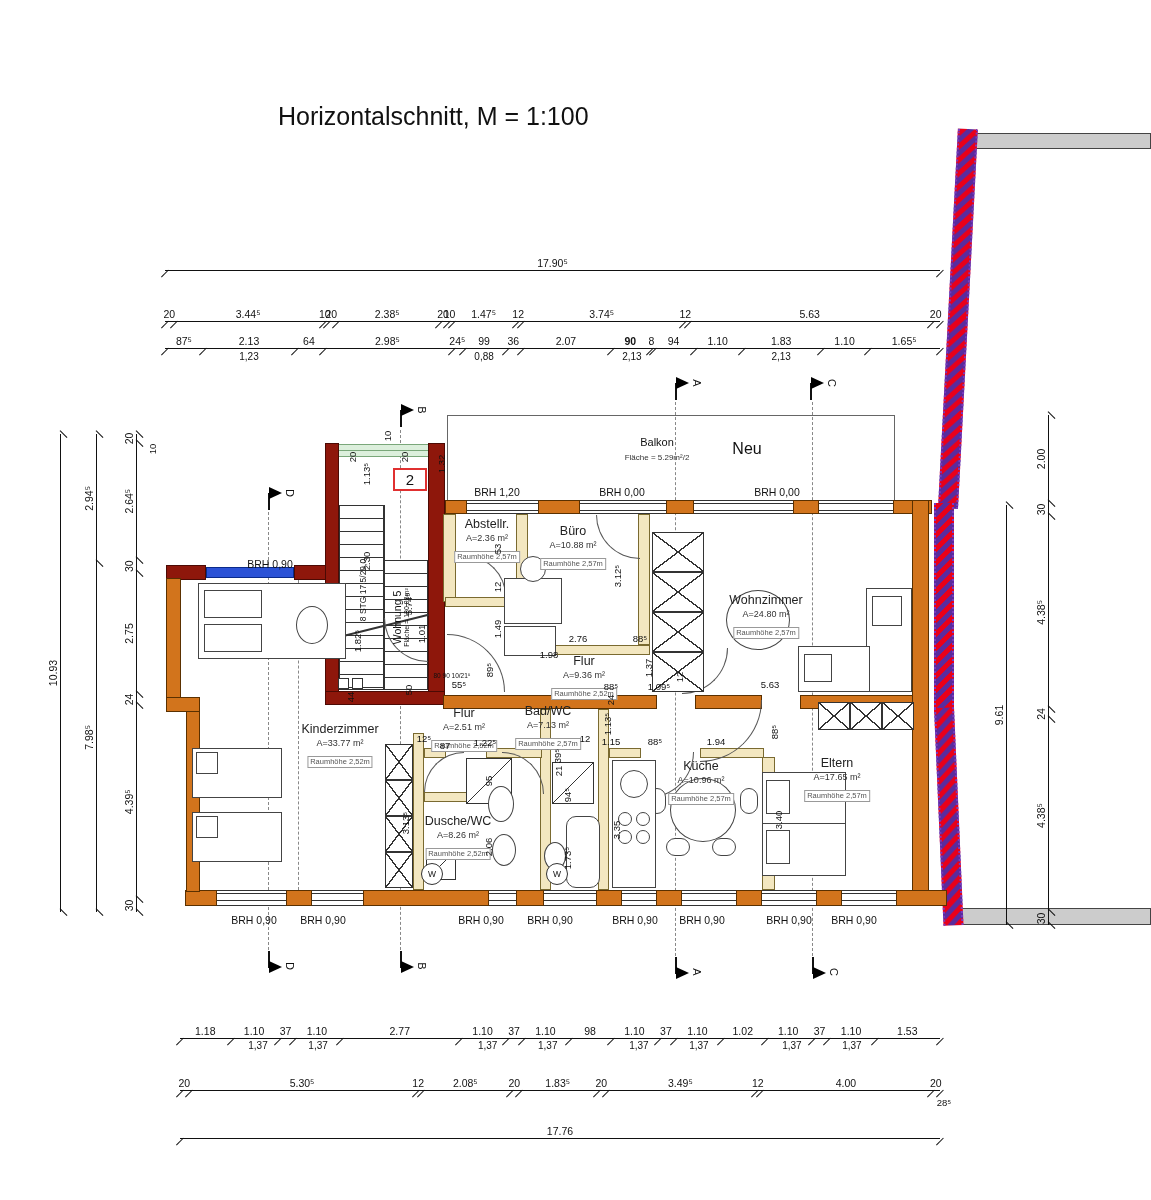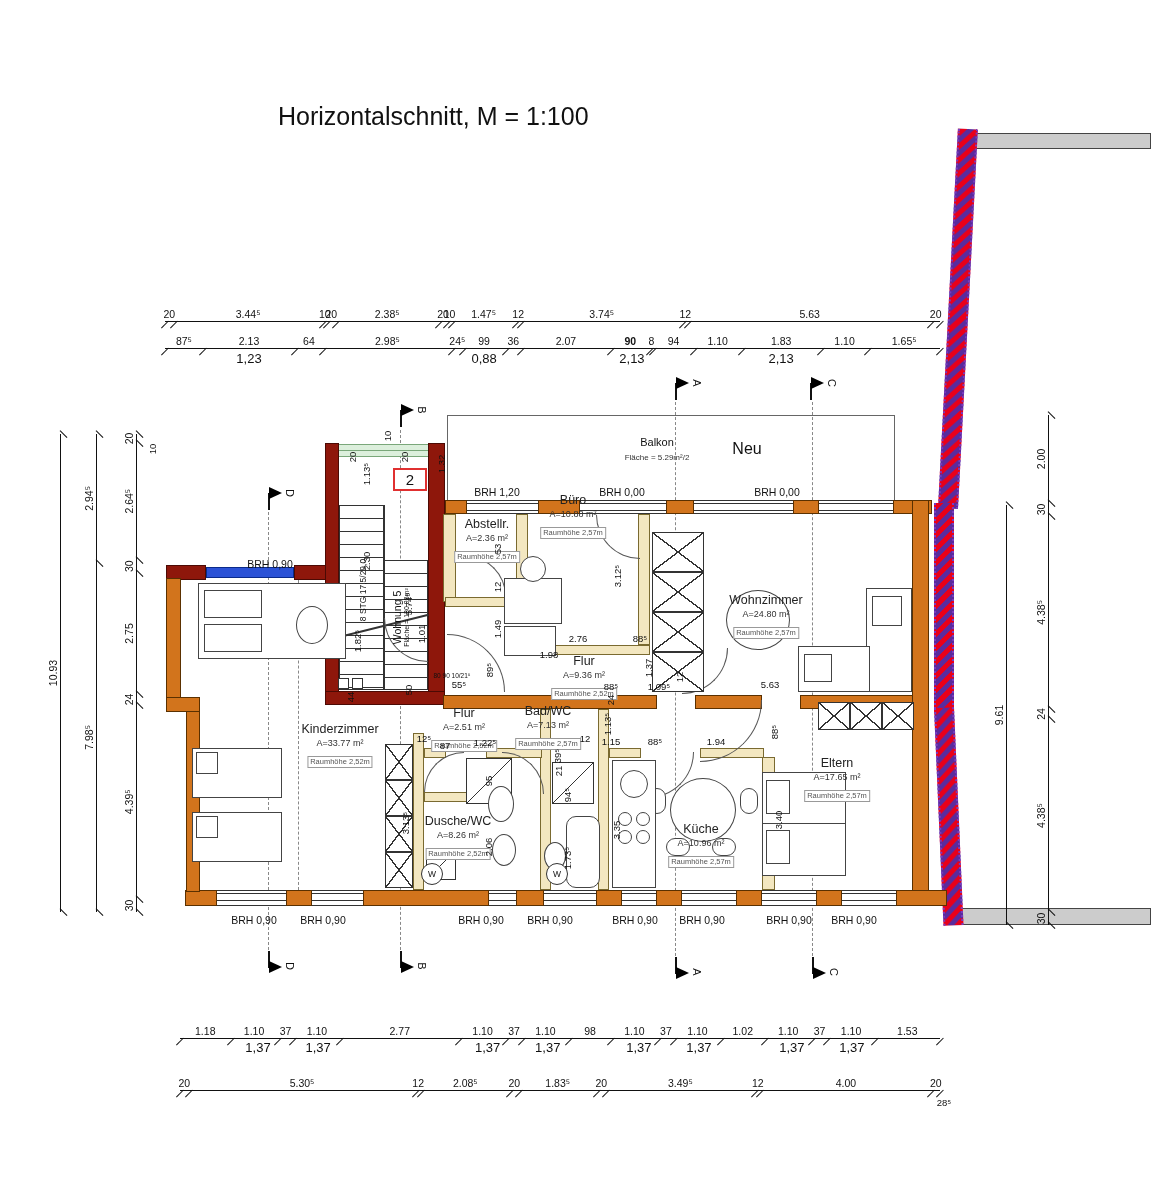"17.90⁵" div.chain { html: none -> <div> <div>17.90⁵</div> </div> }
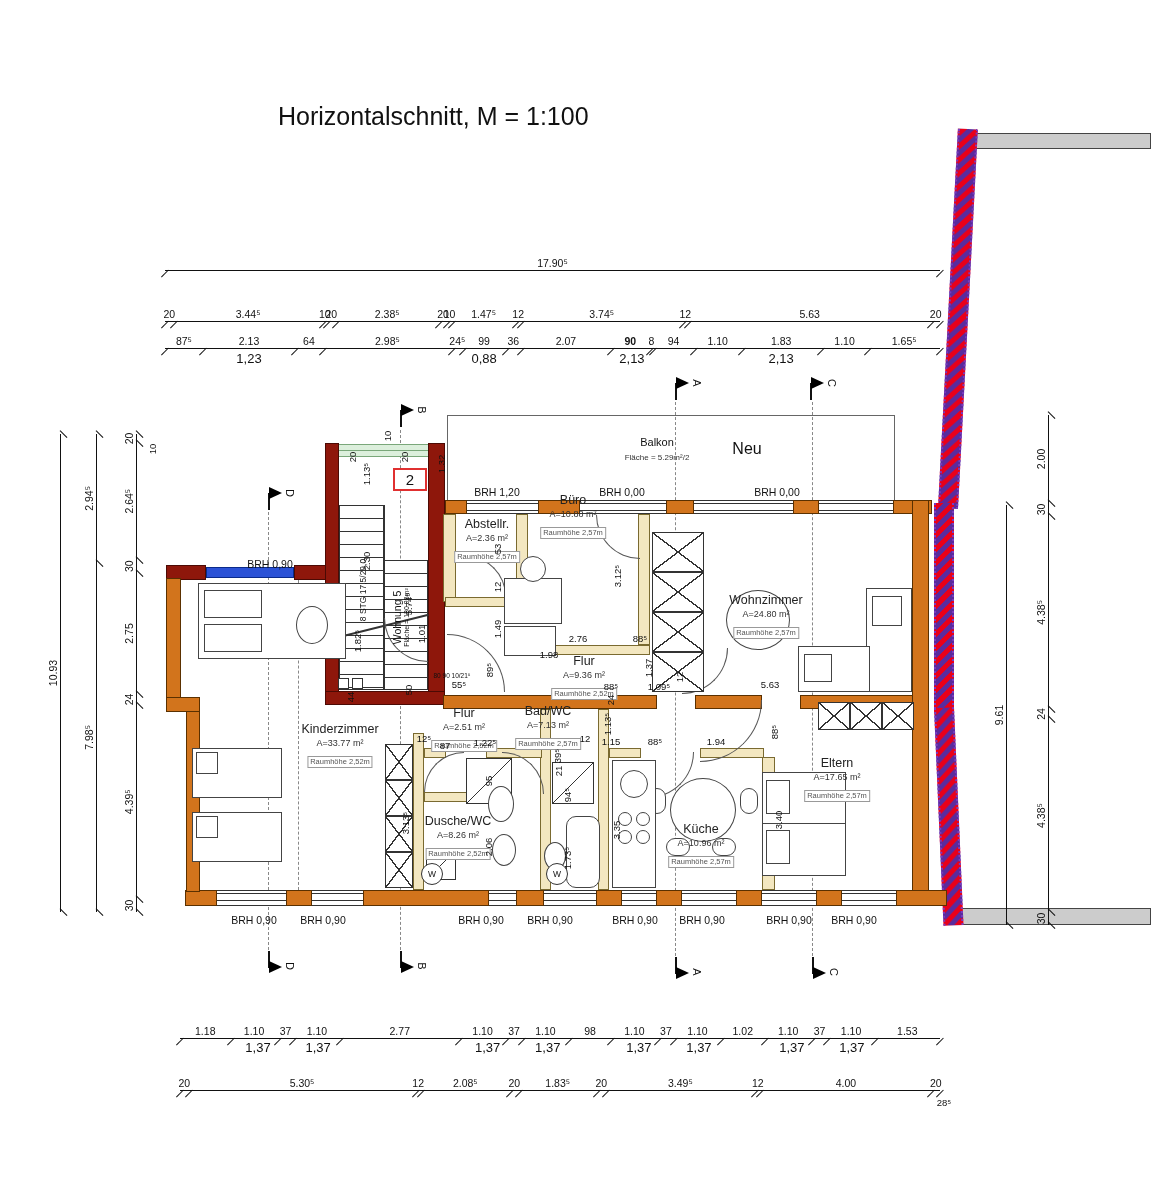"1,23" .chain.below .c { font-size: 13px -> 10px }
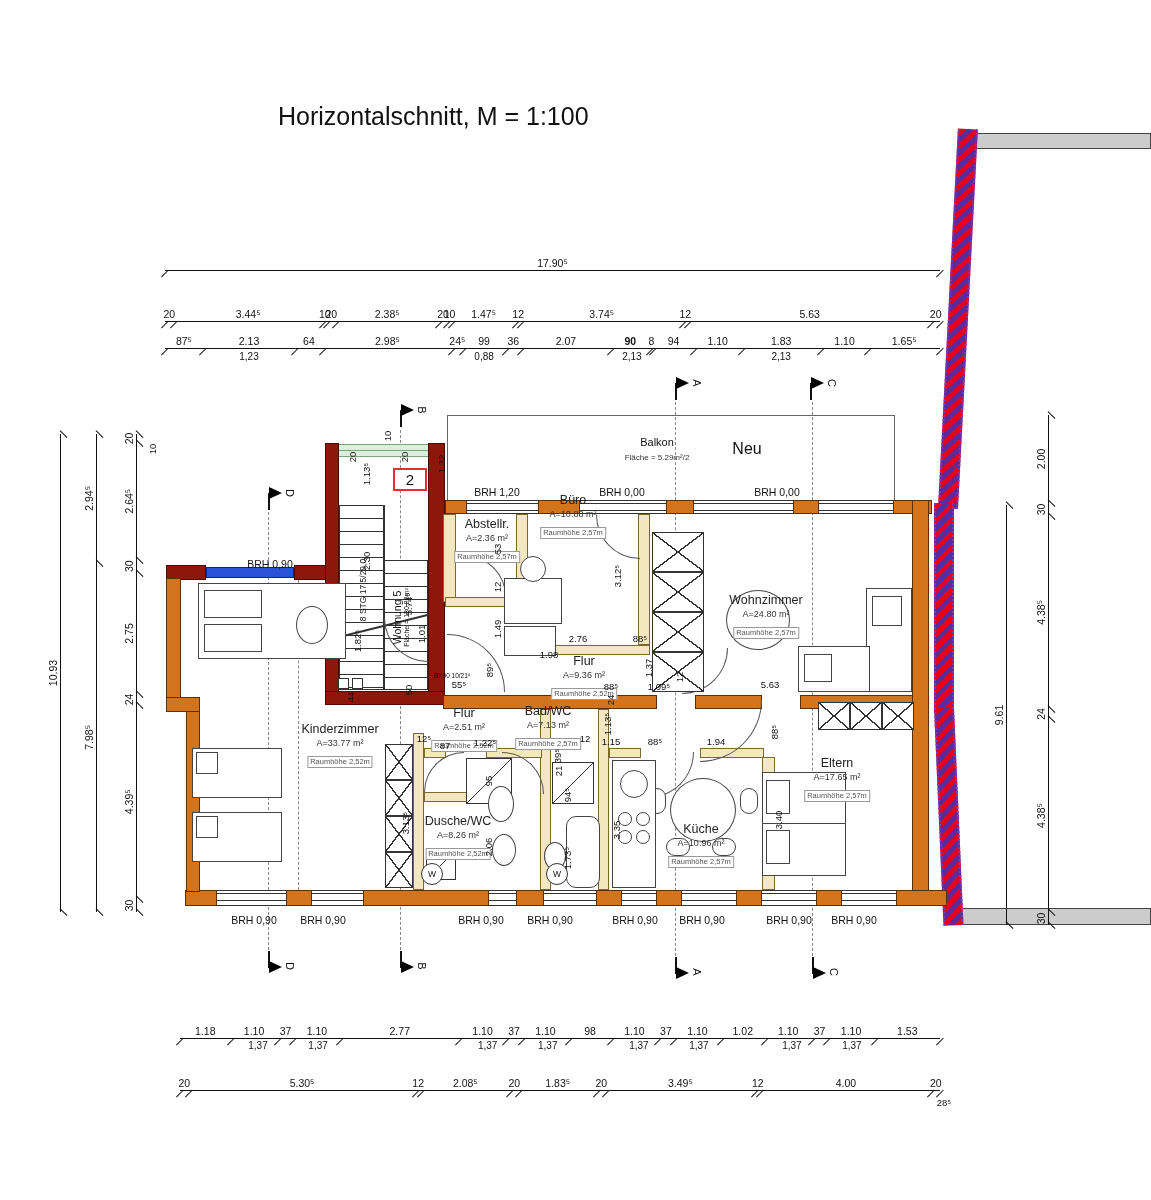"Büro" div.room { top: 493px -> 524px }
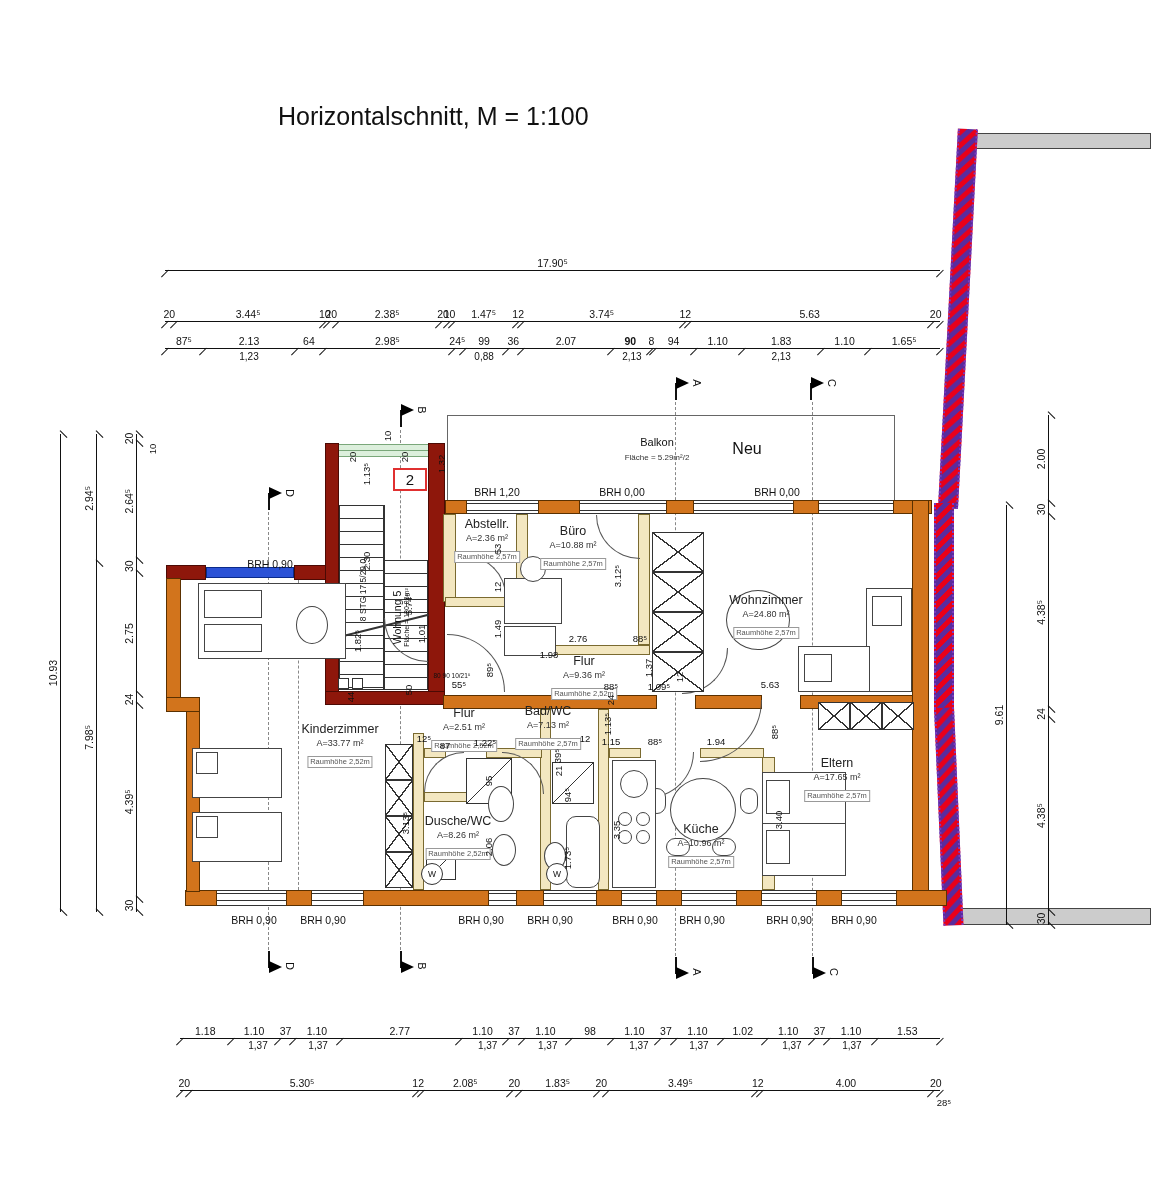"Küche" div.room { top: 822px -> 759px }
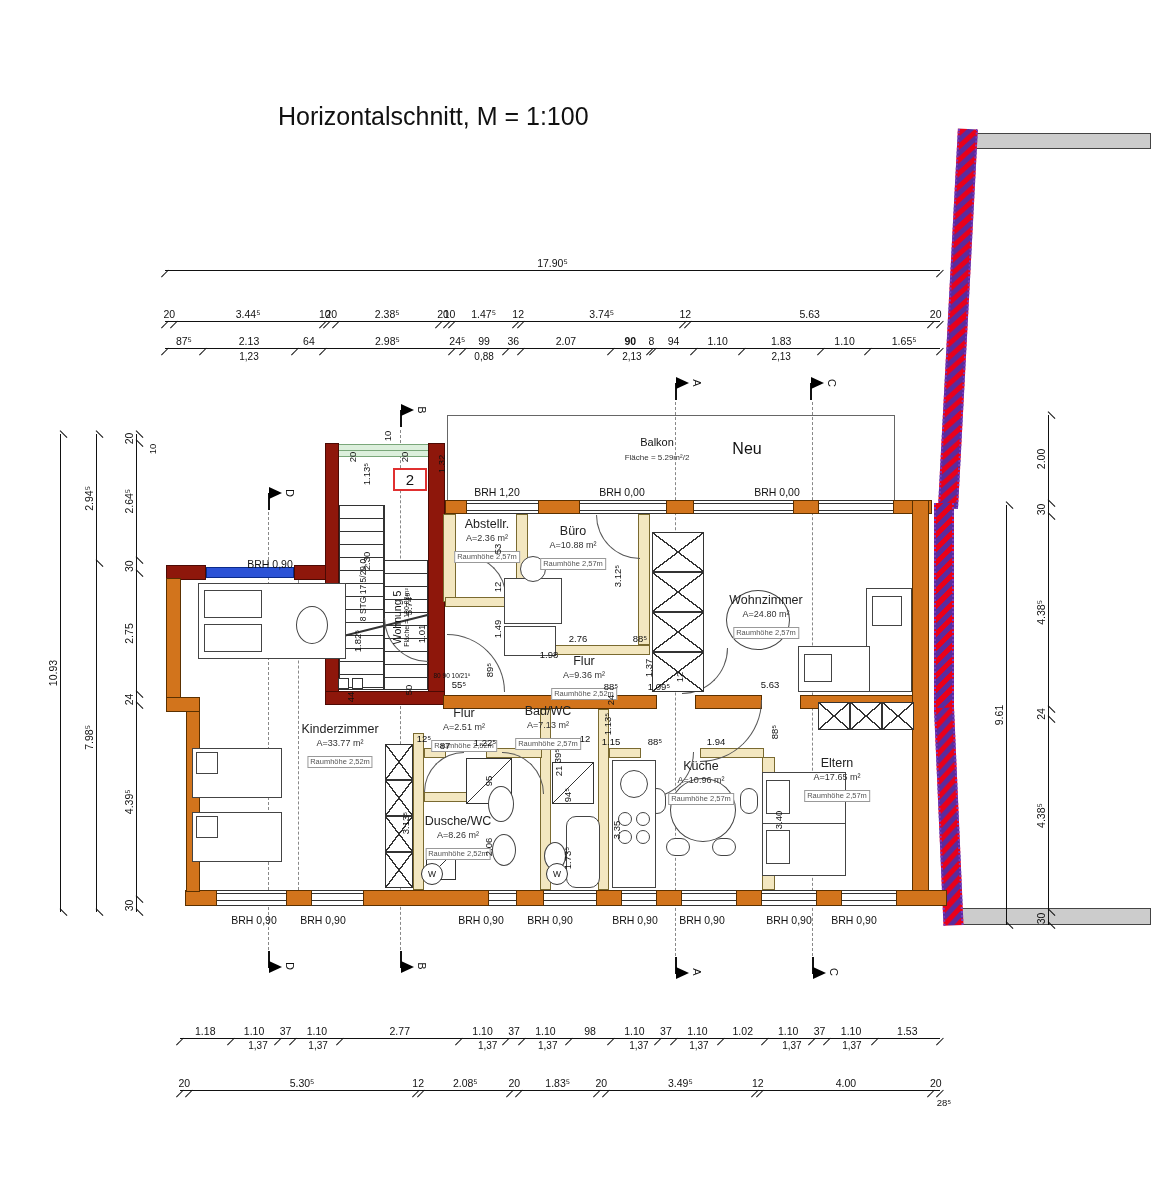"17.76" div.chain { html: none -> <div> <div>17.76</div> </div> }
